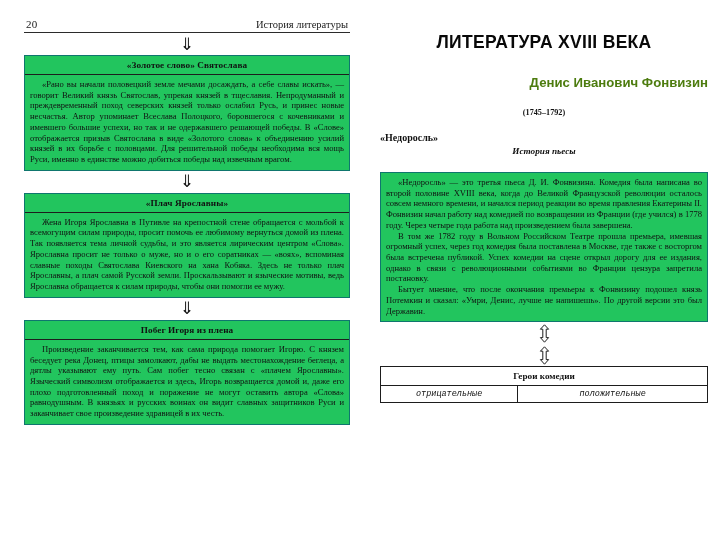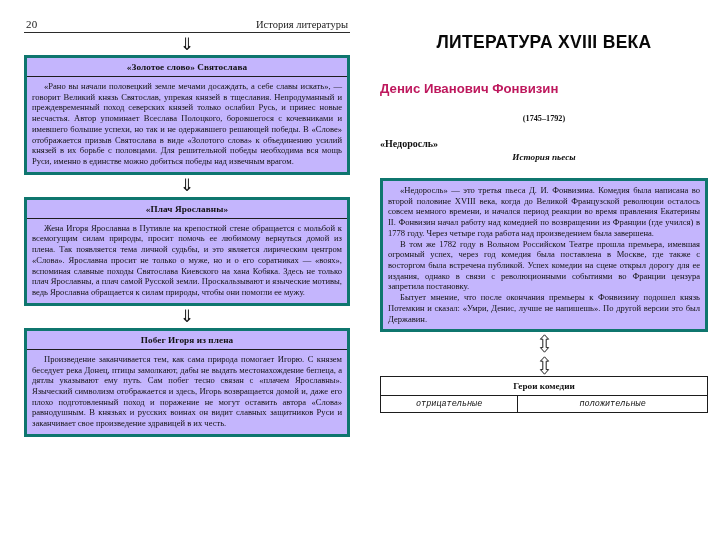"«Золотое слово» Святослава" .box { background: #c4b5fd -> #22c55e; border: 3px solid #0f766e -> 1px solid #0f766e }
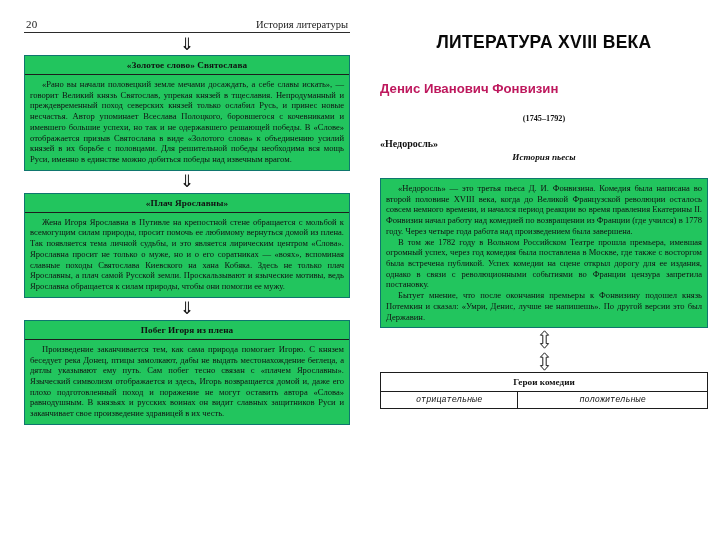"Денис Иванович Фонвизин" .author-name { color: #be185d -> #4d7c0f; margin: 28px 0 0 0 -> 22px 0 0 0; text-align: left -> right }
